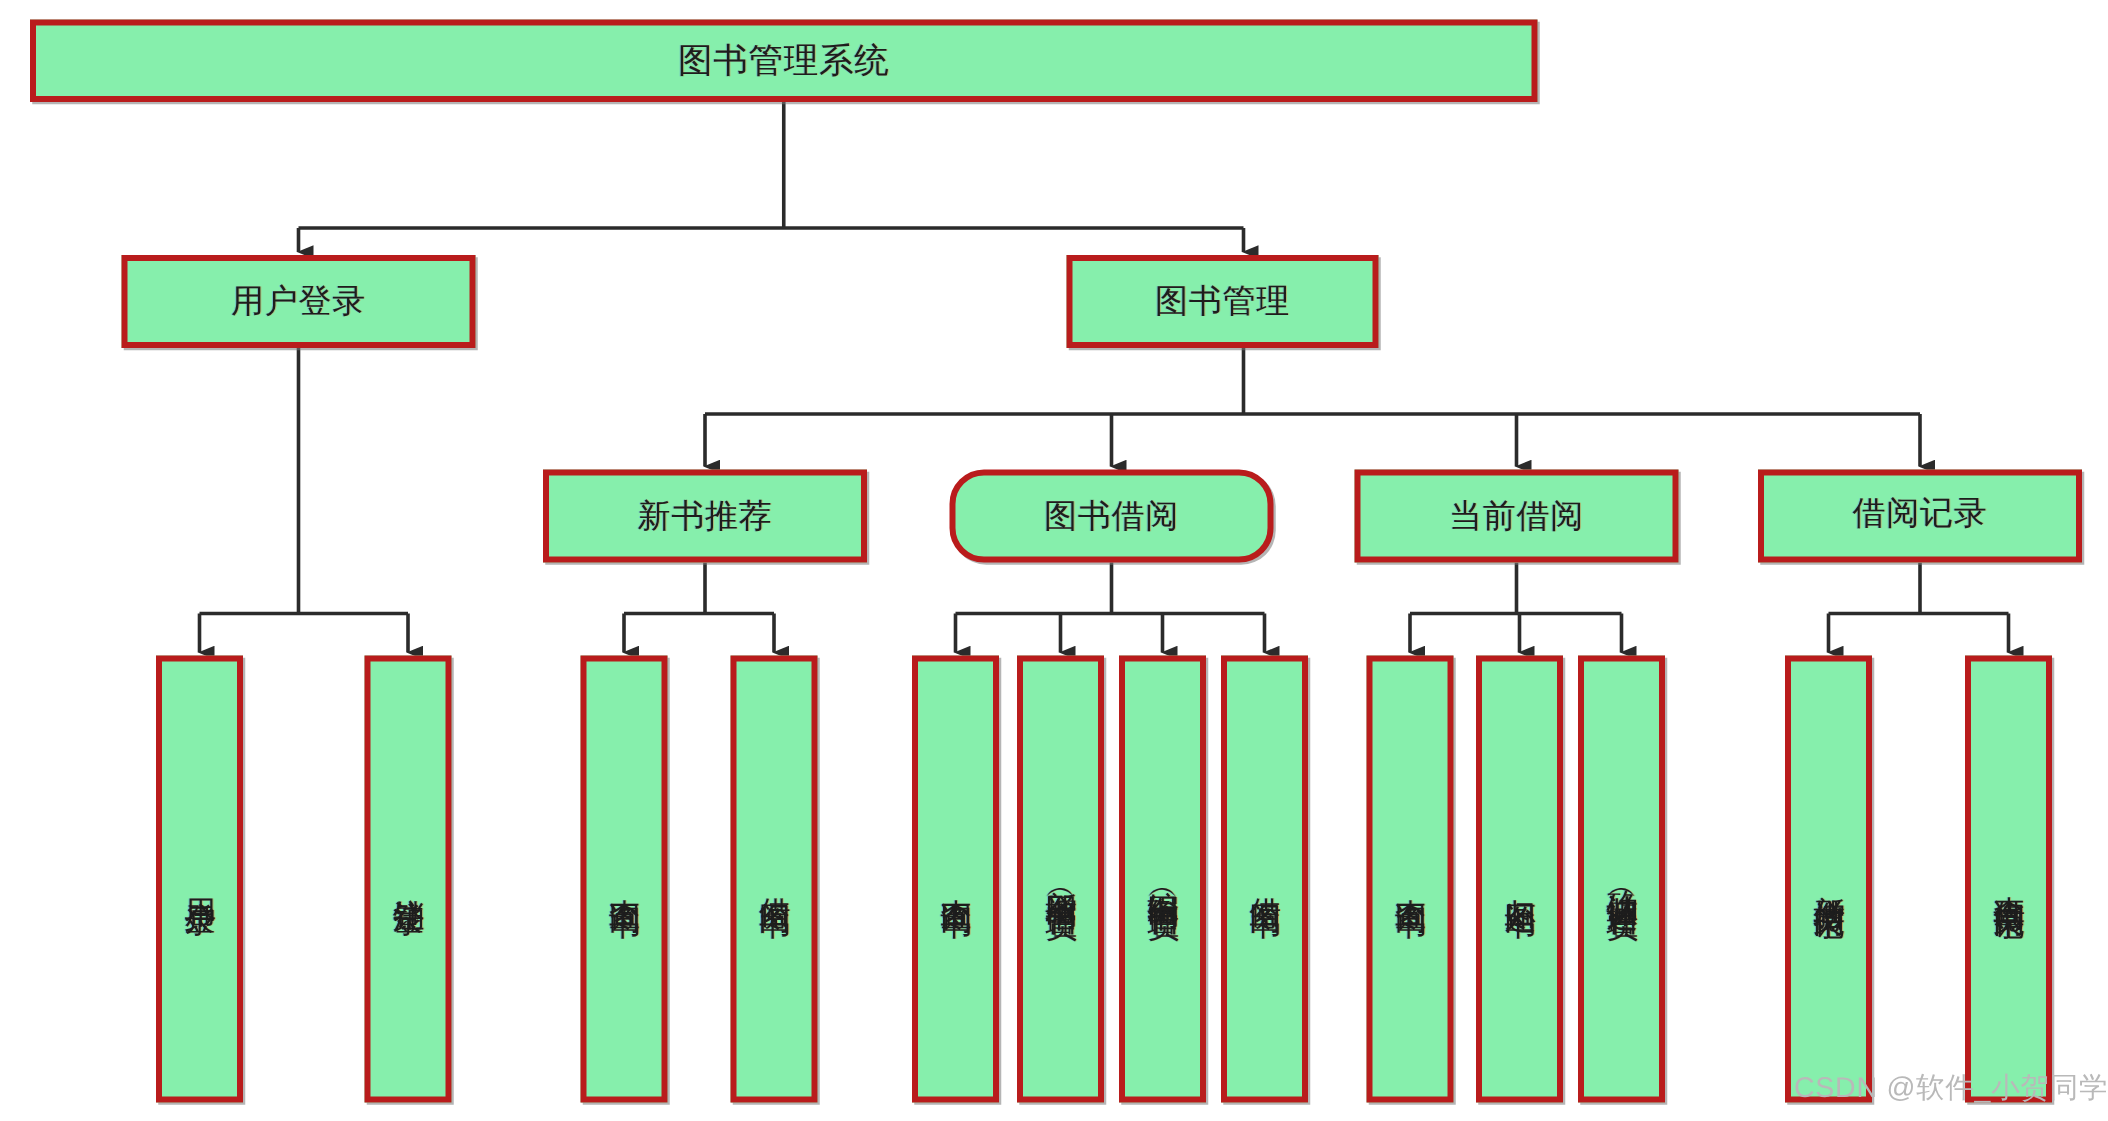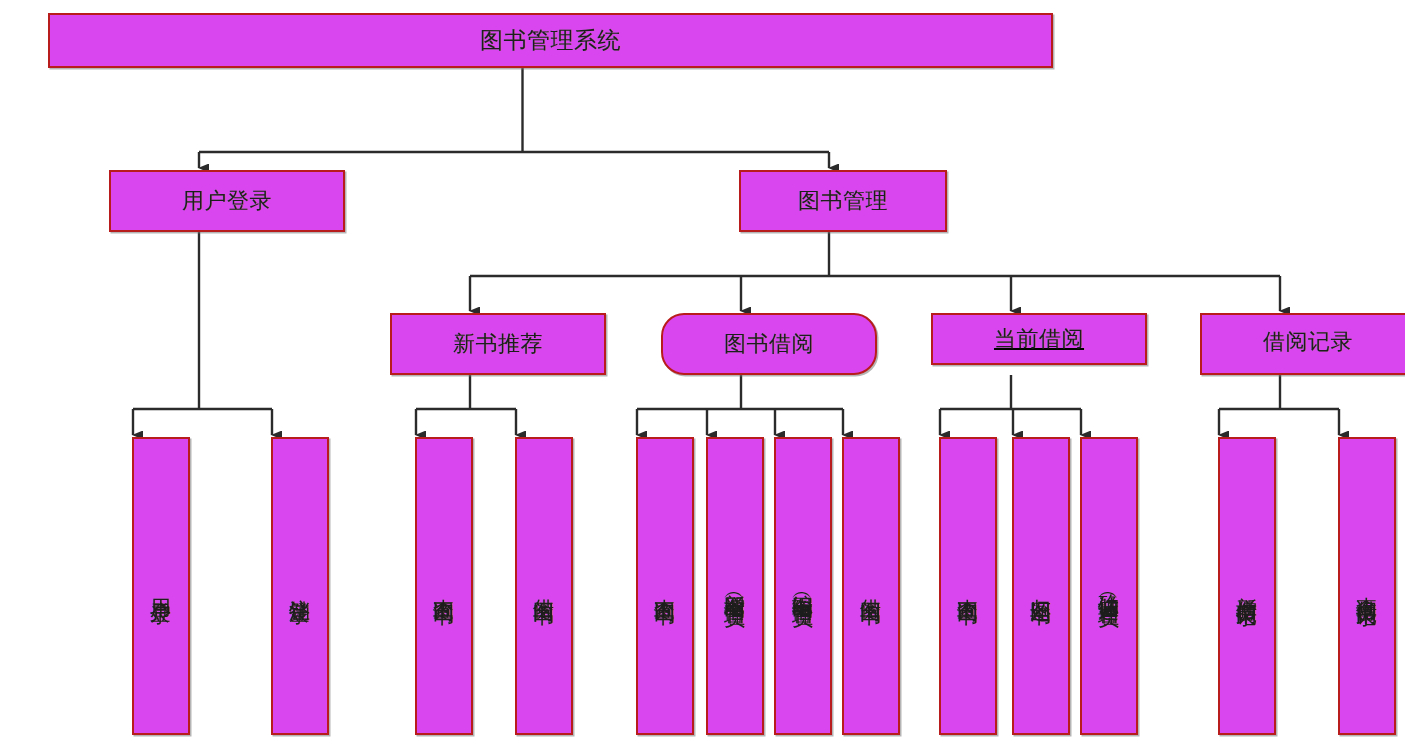"图书管理系统" .node { background: #d946ef -> #86efac; border: 2px solid #b91c1c -> 4px solid #b91c1c; margin-left: 28px -> none }
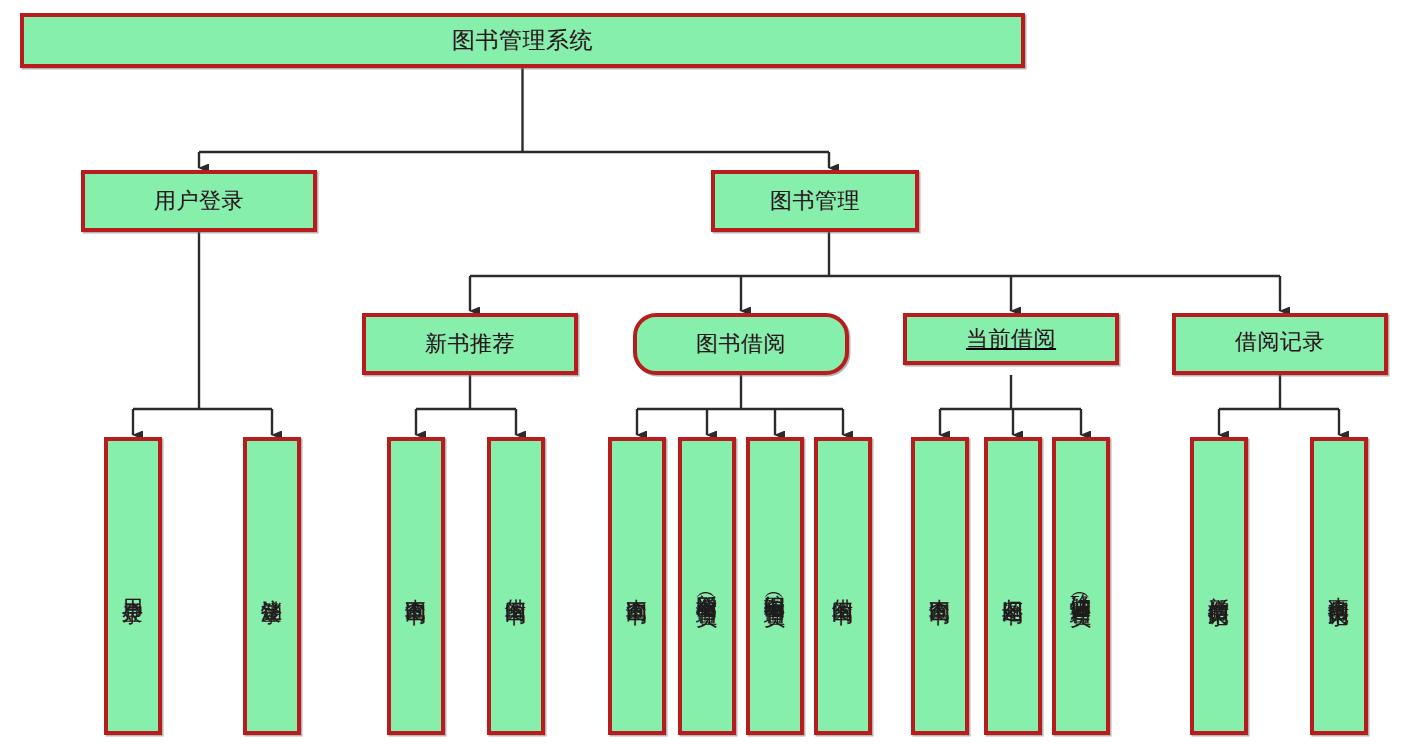"当前借阅" div.node { height: 52px -> 62px; text-decoration: underline -> none }
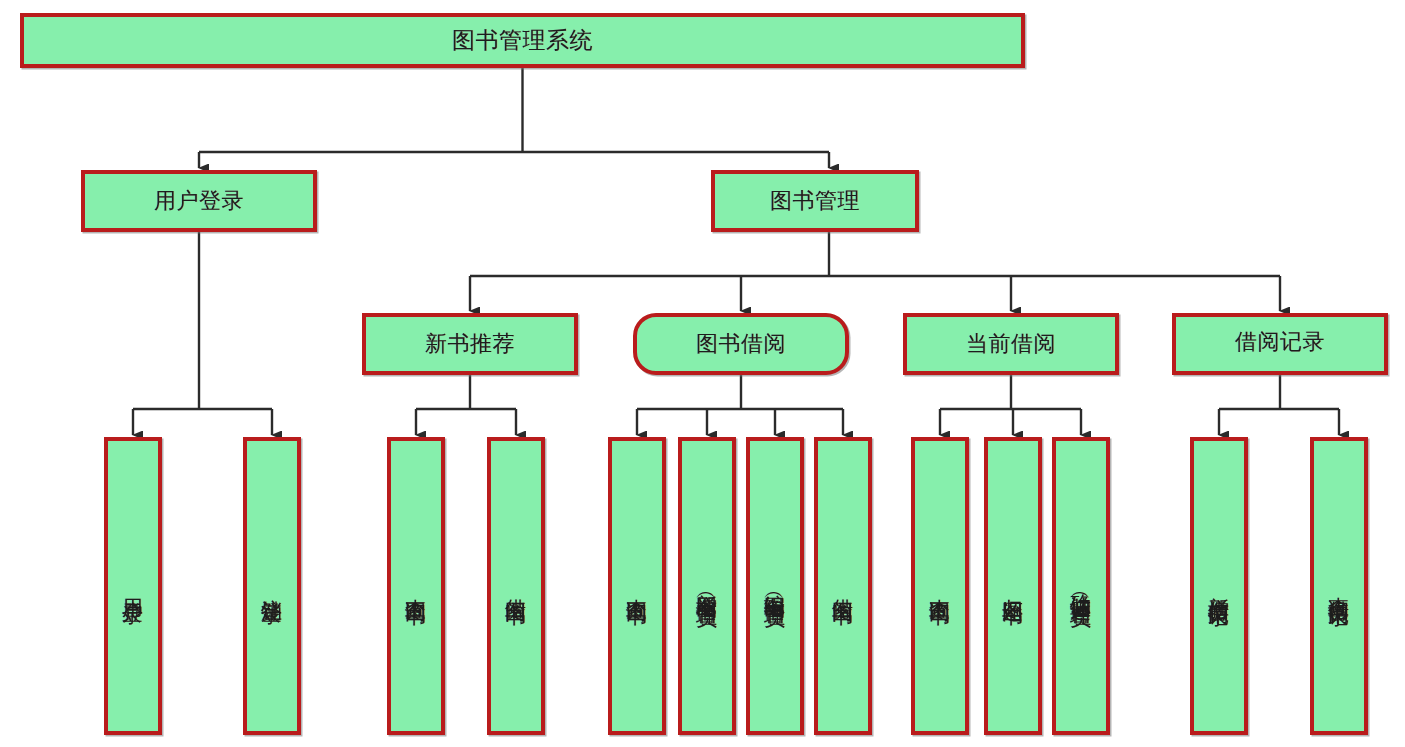"CSDN @软件_小贺同学" div.watermark { html: none -> <div>CSDN @软件_小贺同学</div> }
